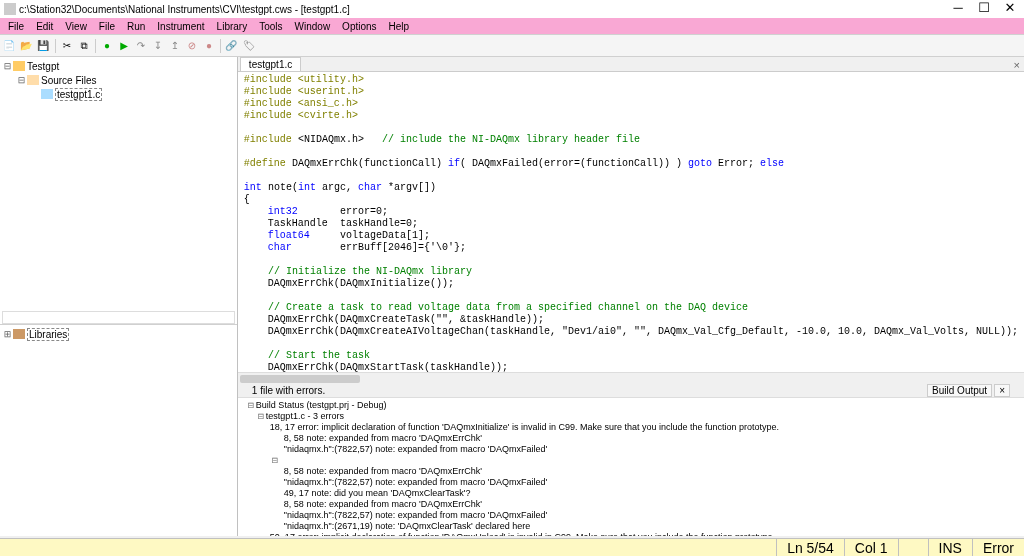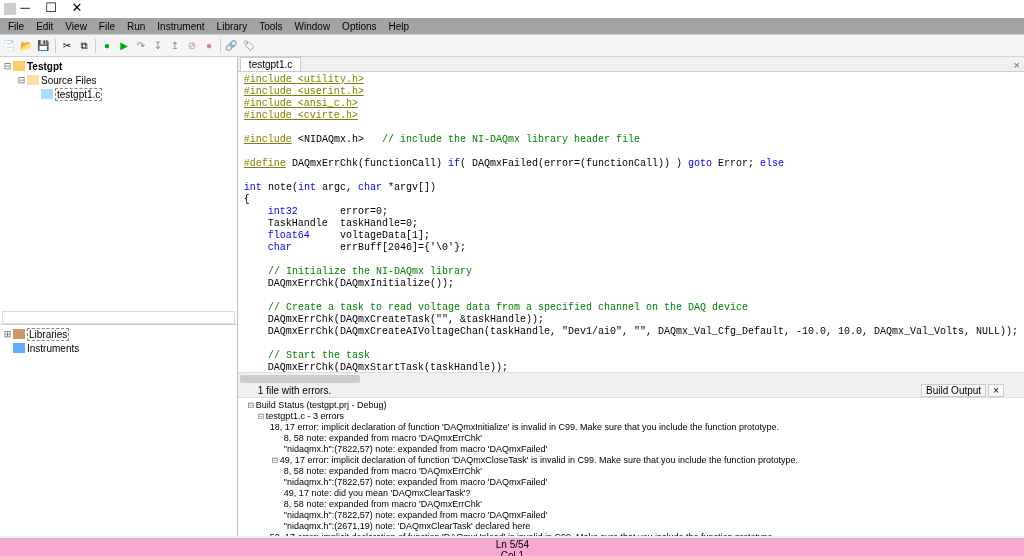"c:\Station32\Documents\National" span.title-text { html: none -> <span>c:\Station32\Documents\National Instruments\CVI\testgpt.cws - [testgpt1.c]</span> }
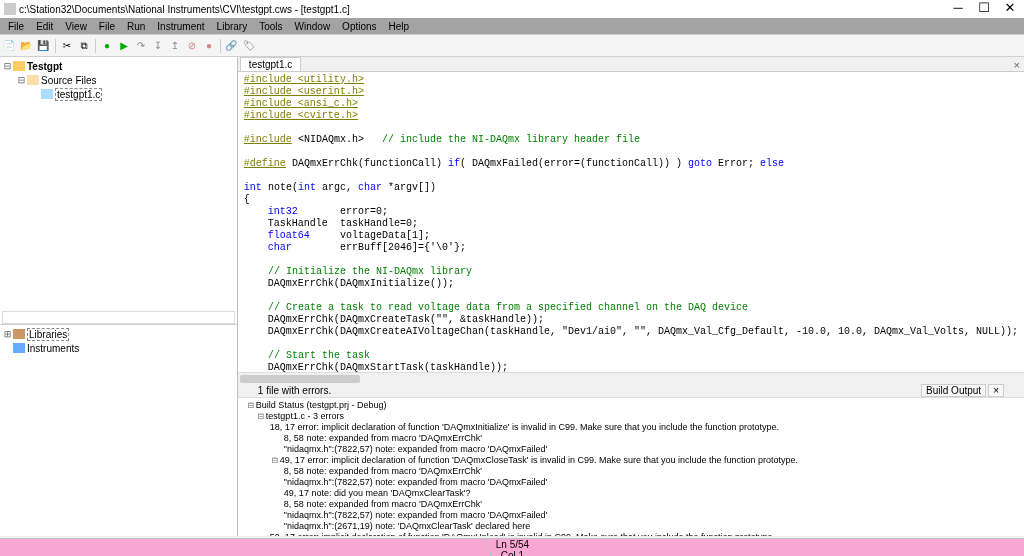"File" .menubar { background: #a3a3a3 -> #f9a8d4 }
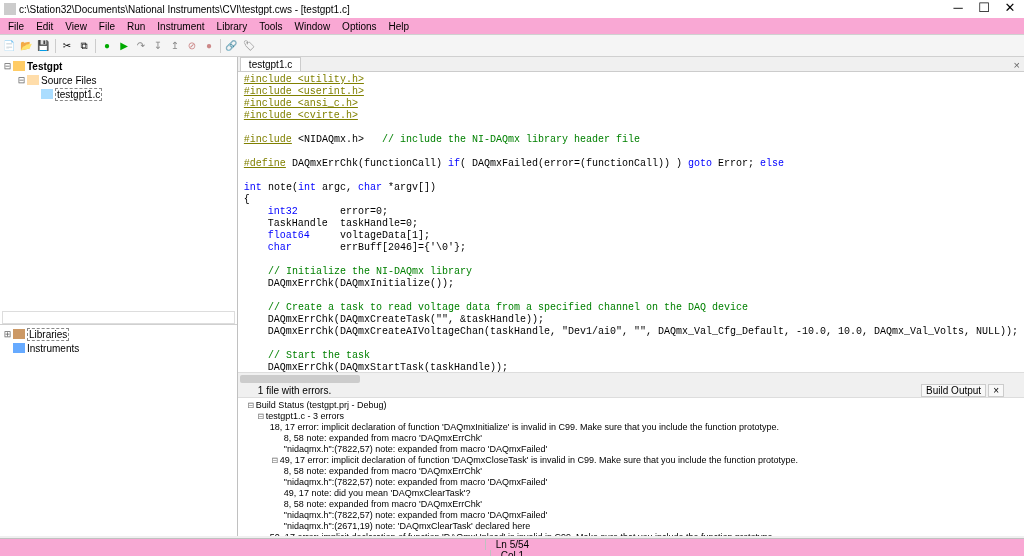"Testgpt" span.tree-label { font-weight: bold -> normal }
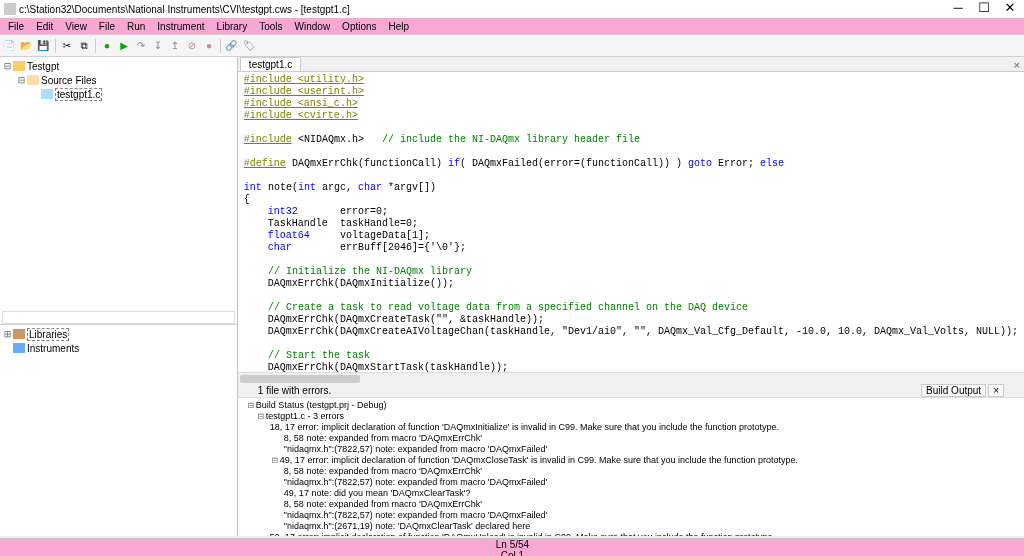"#include <utility.h>" .kw-pp { text-decoration: underline -> none }
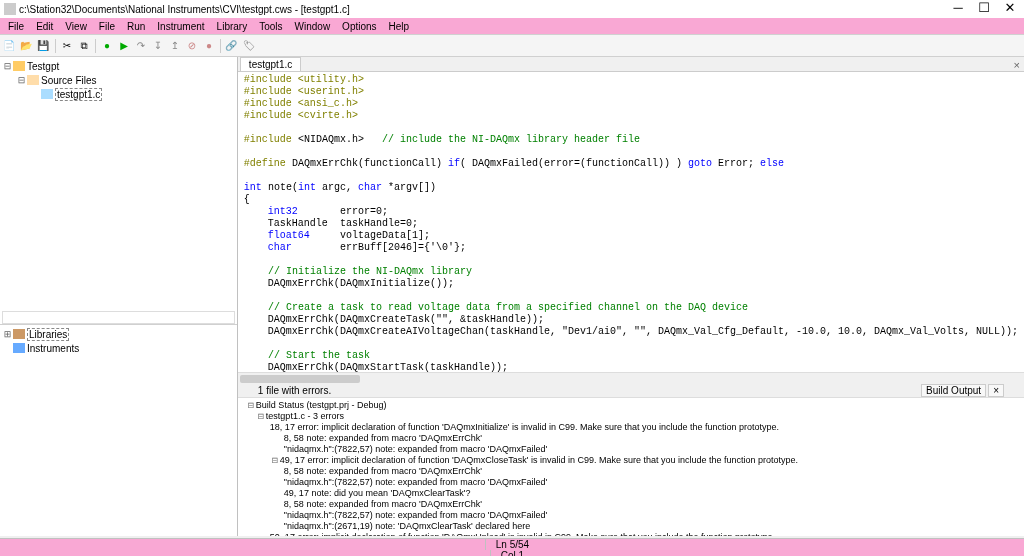"Instruments" div.lib-node { html: <div> <span></span> <span></span> <span>Instruments</span> </div> -> none }
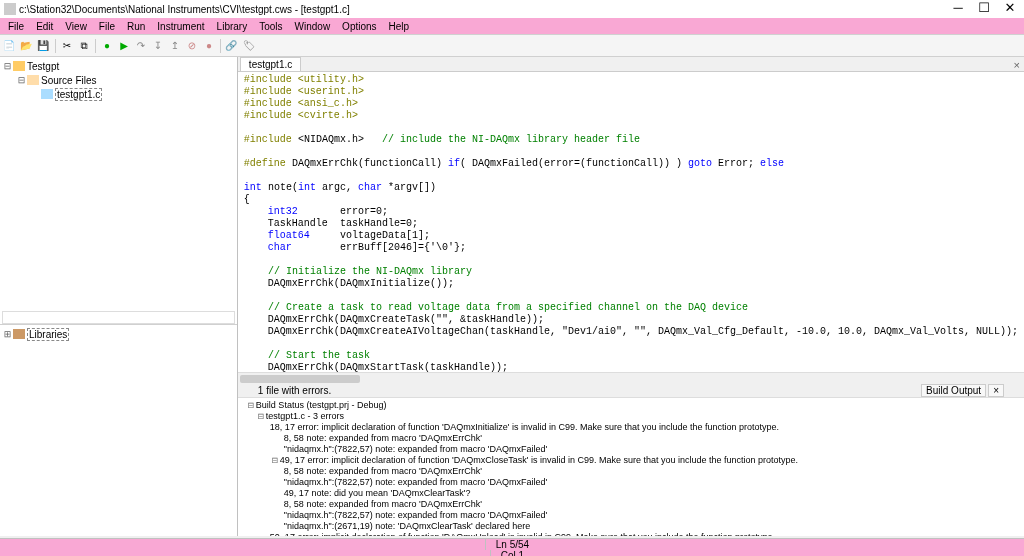"1 file with errors." .output-header { padding: 0 20px -> 0 14px }
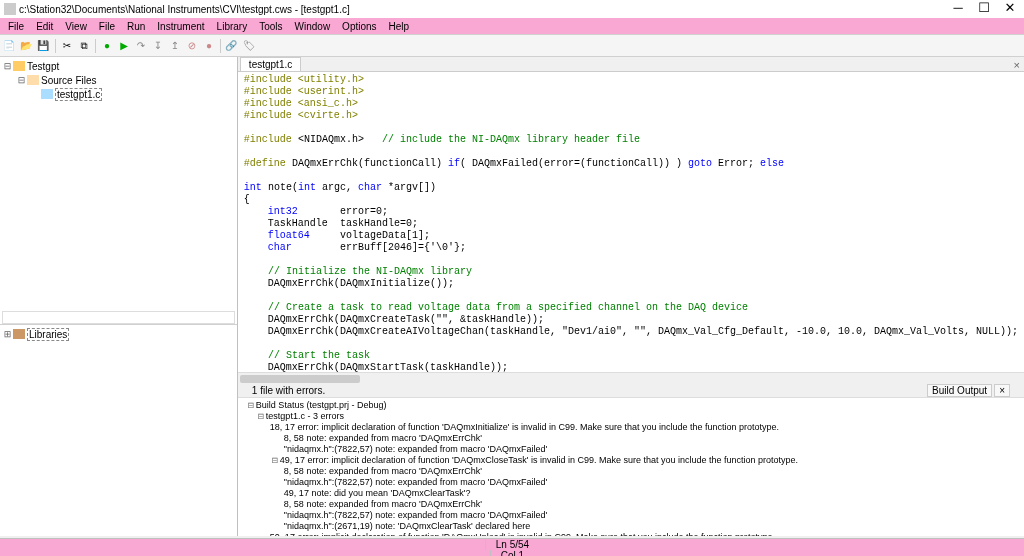"49, 17 error: implicit declaration" span { html: <span>49, 17 error: implicit declaration of function 'DAQmxCloseTask' is invalid in C99. Make sure that you include the function prototype.</span> -> none }
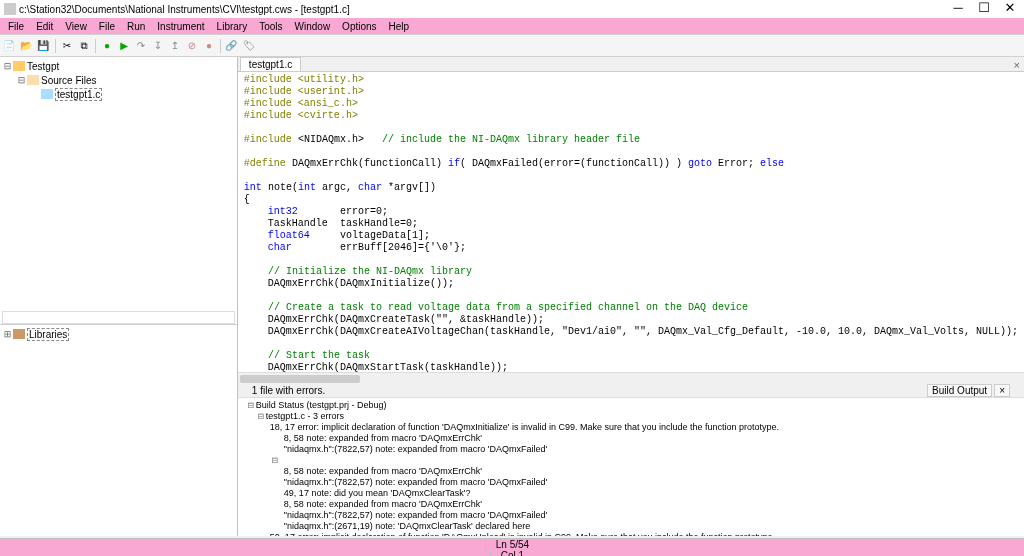"Ln 5/54" .statusbar { background: #f9a8d4 -> #fef9c3; flex-direction: column -> none; font-size: 10px -> 14px }
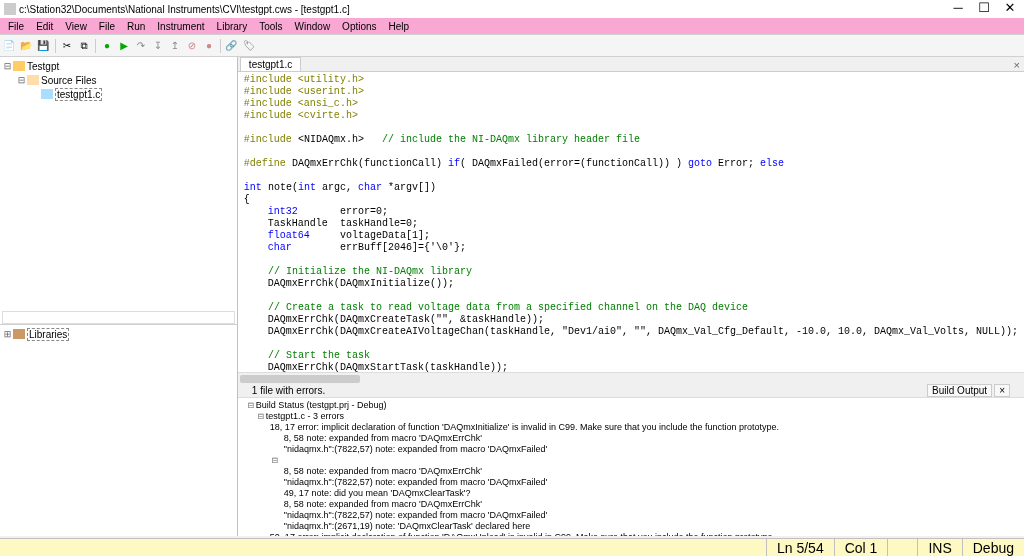"Debug" span.status-cell { text: Debug -> Error }
